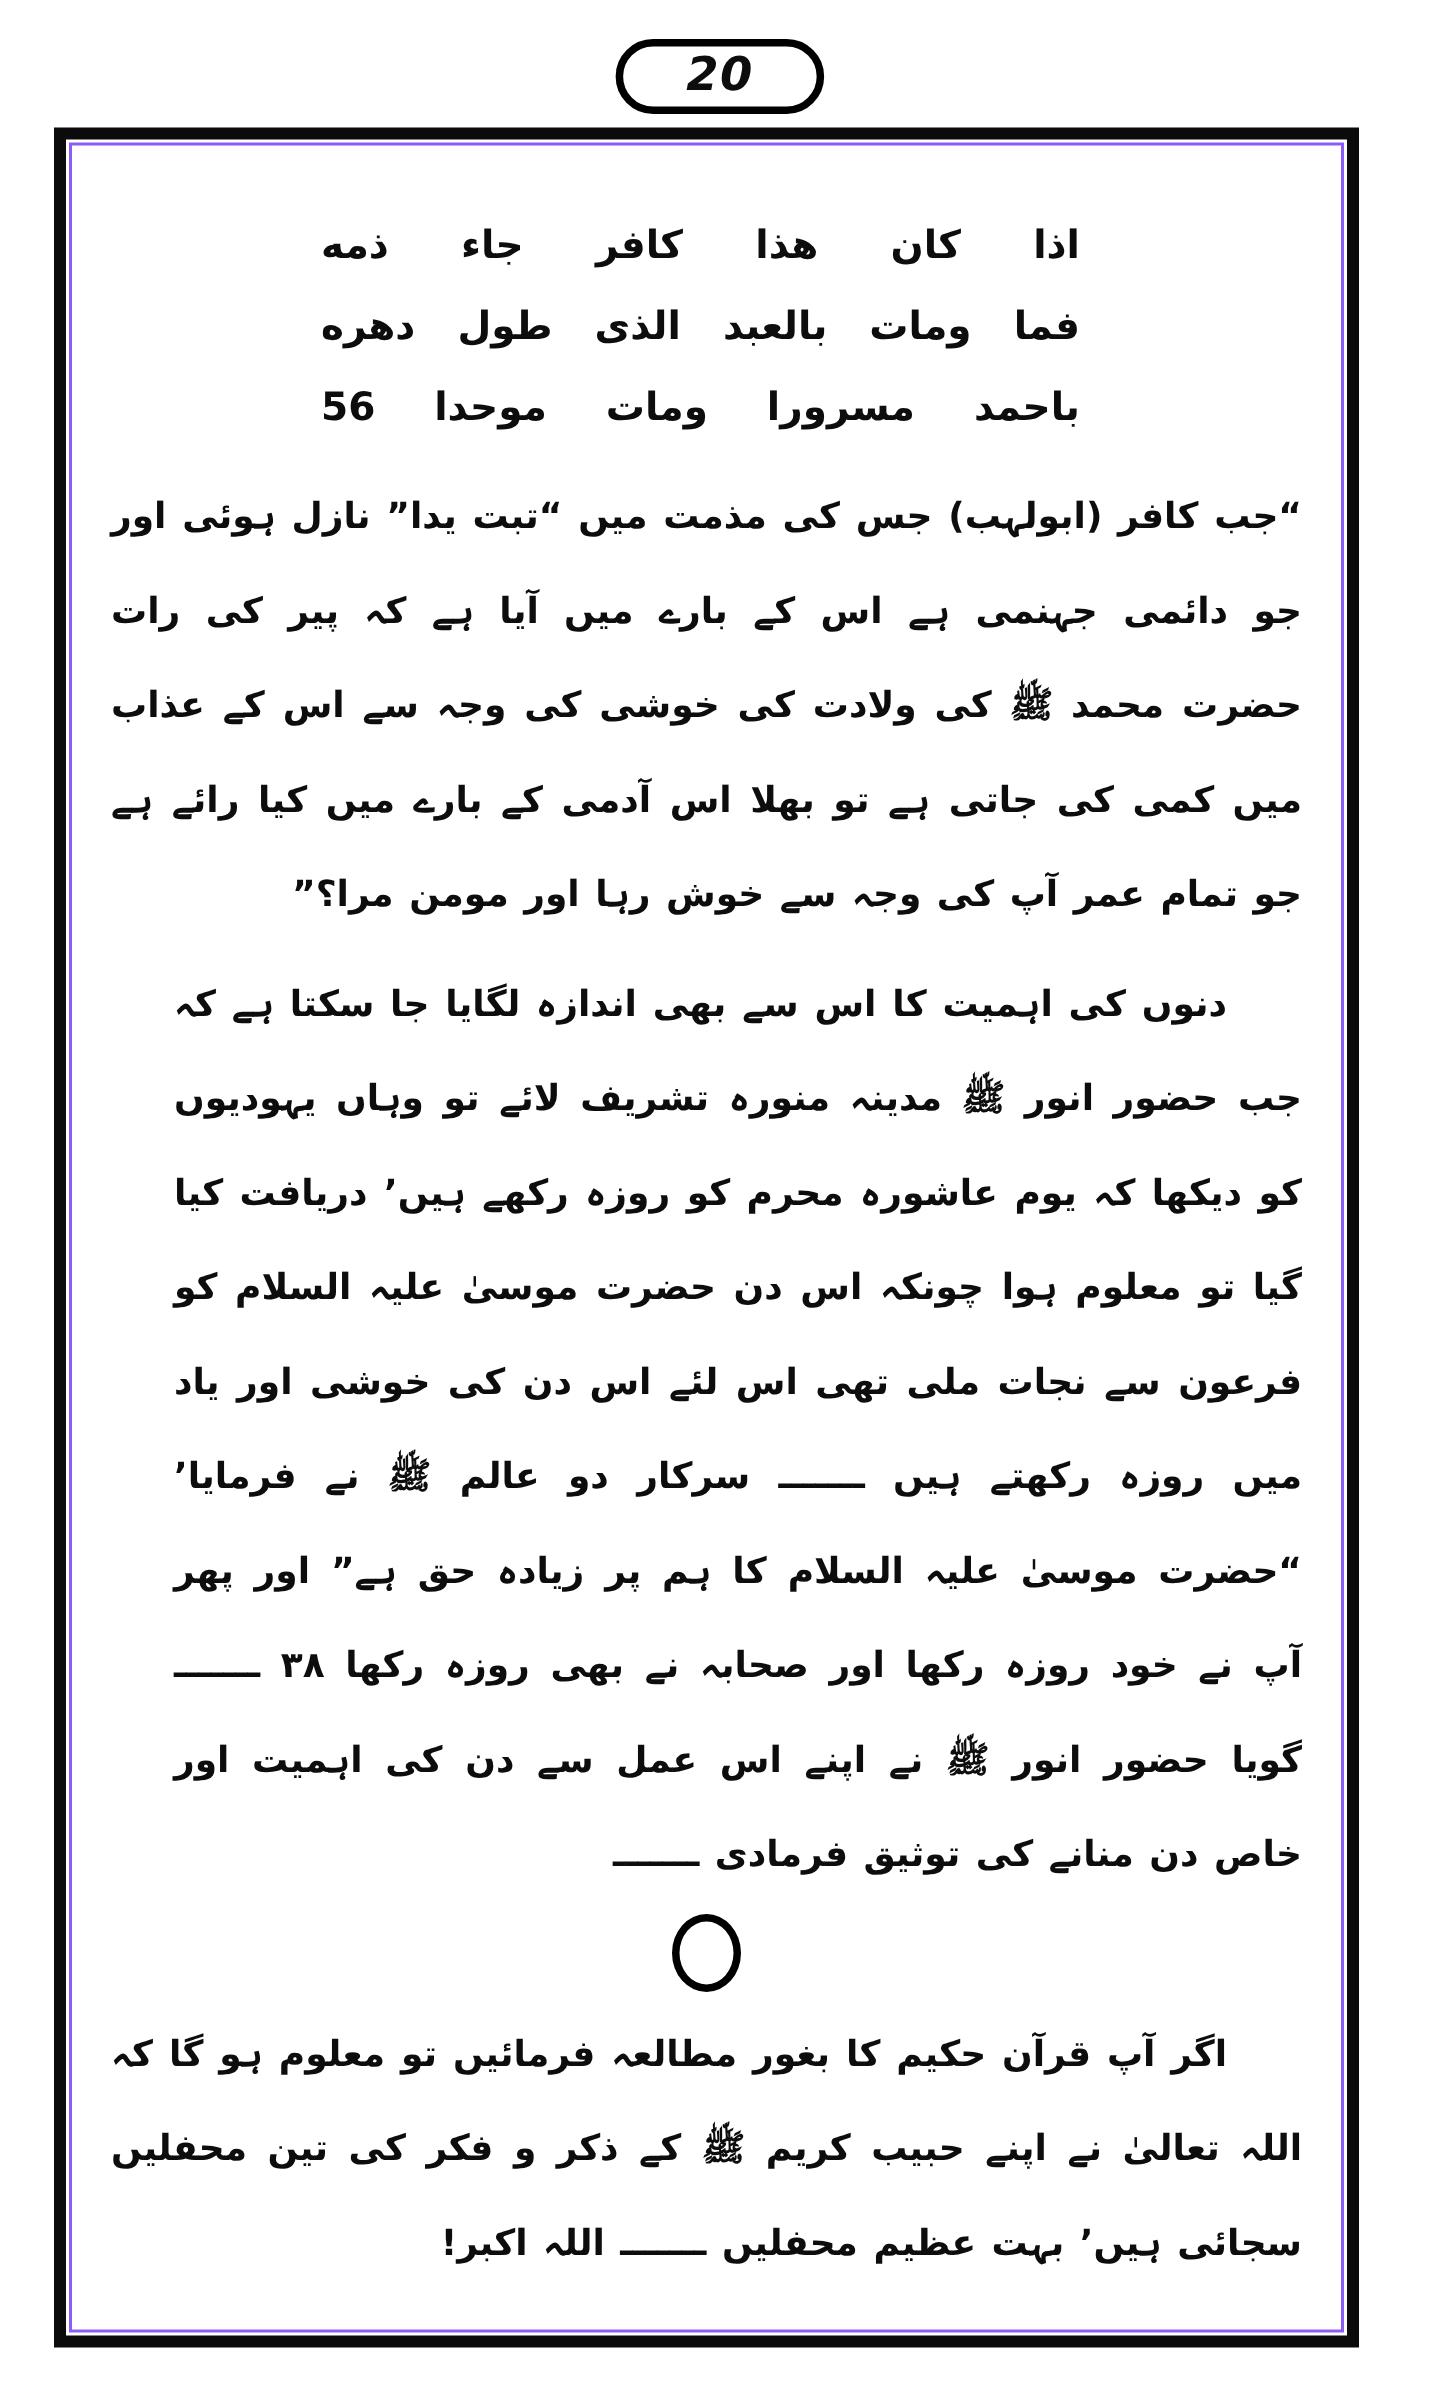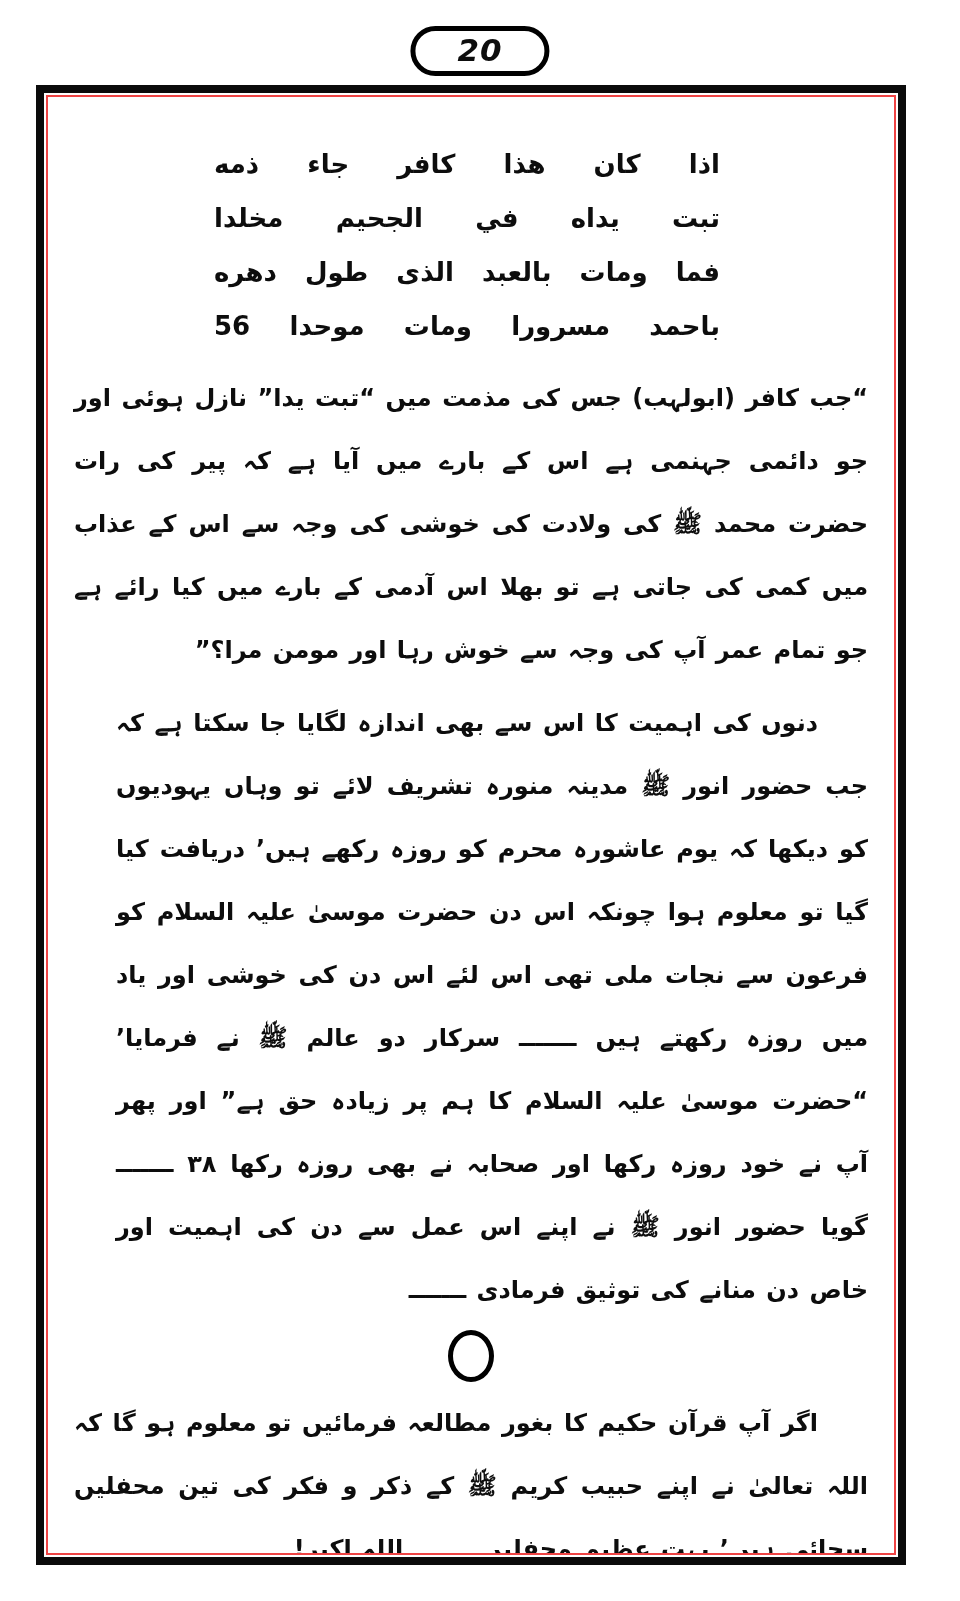"اذا كان هذا كافر جاء" .frame-inner { border: 2px solid #ef4444 -> 2px solid #8b5cf6 }
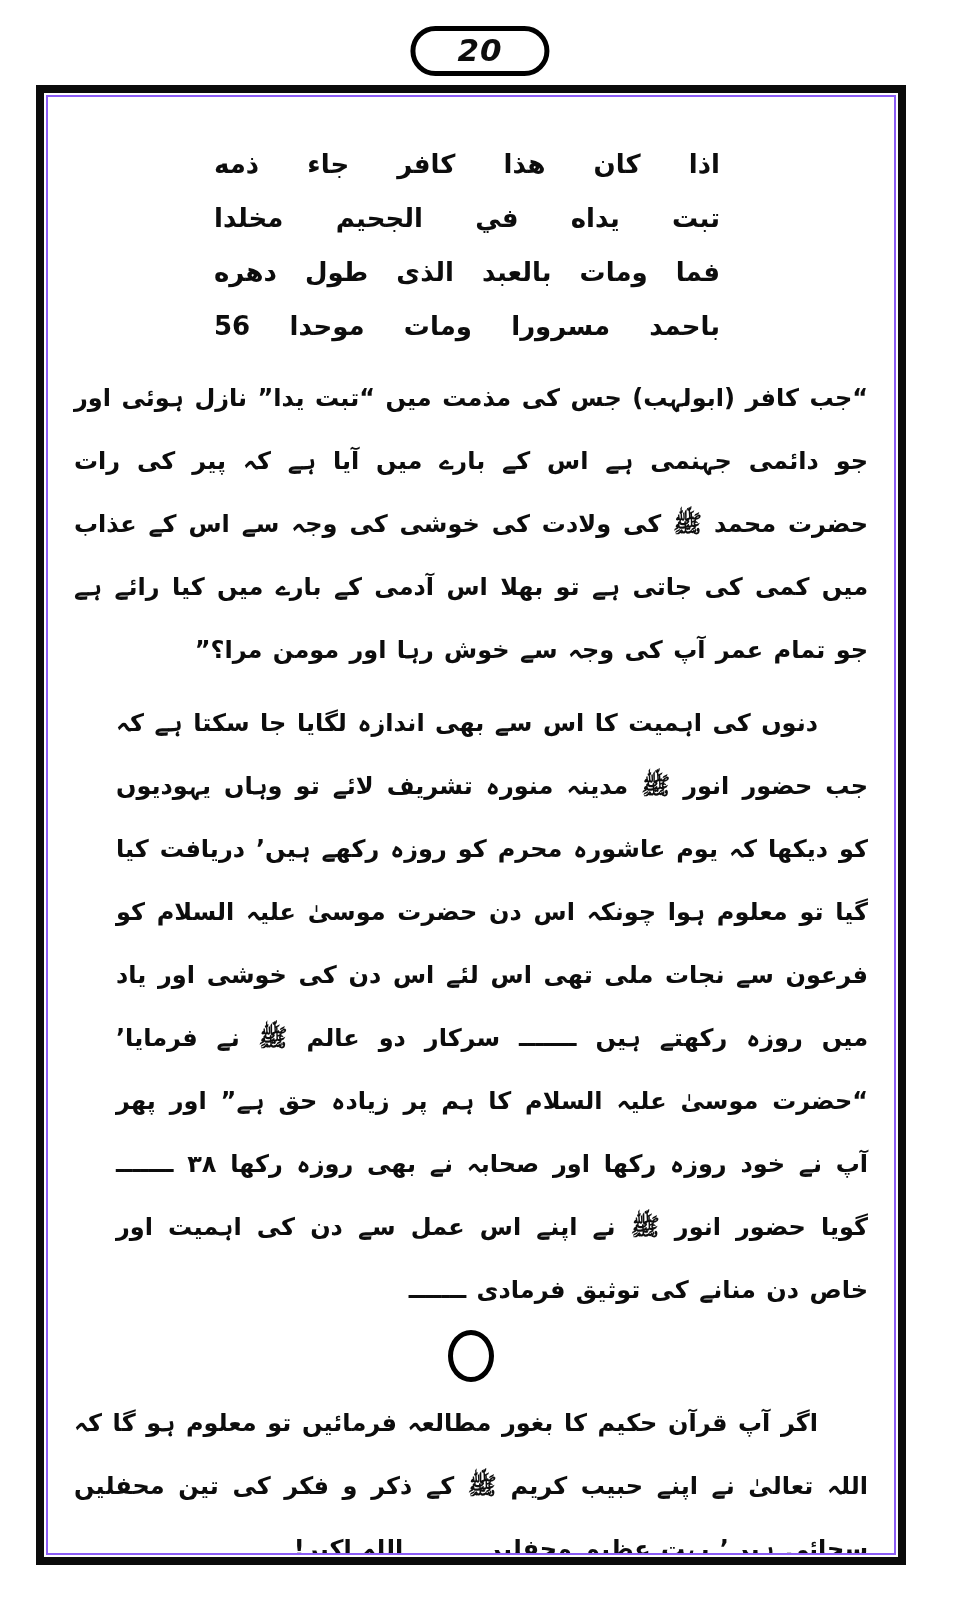"تبت يداه في الجحيم مخلدا" div.poem-line { html: <div>تبت يداه في الجحيم مخلدا</div> -> none }
